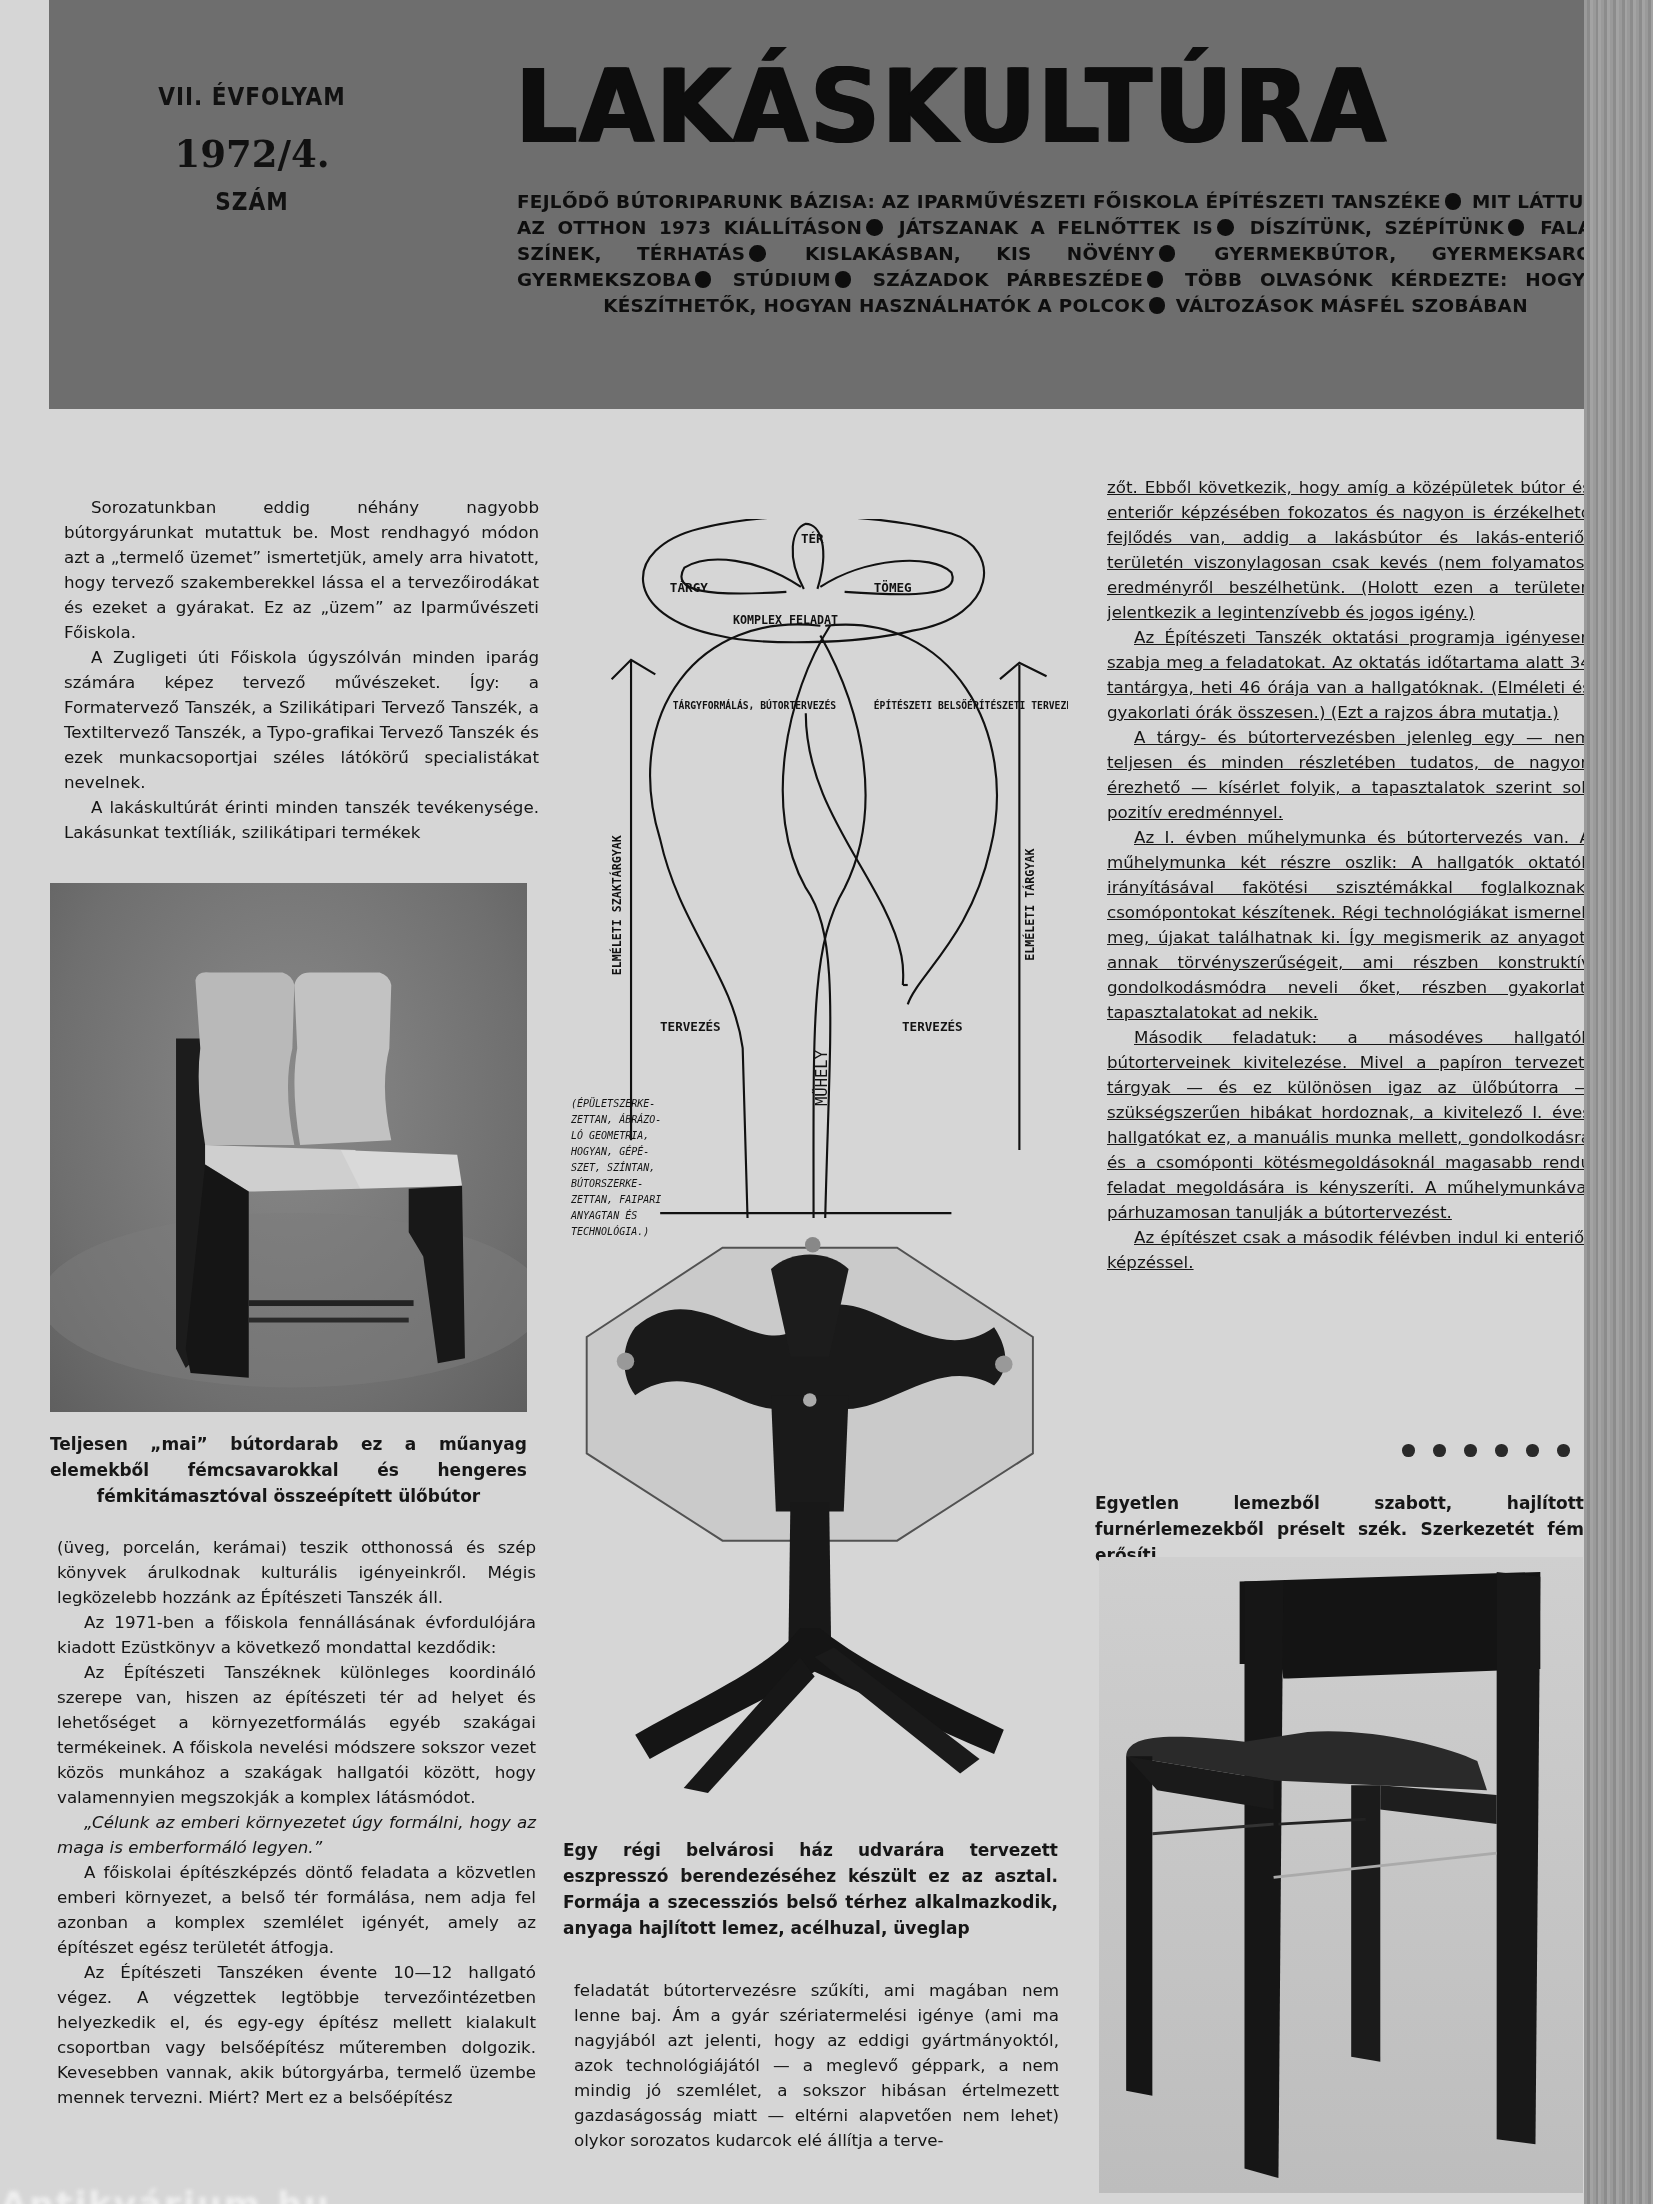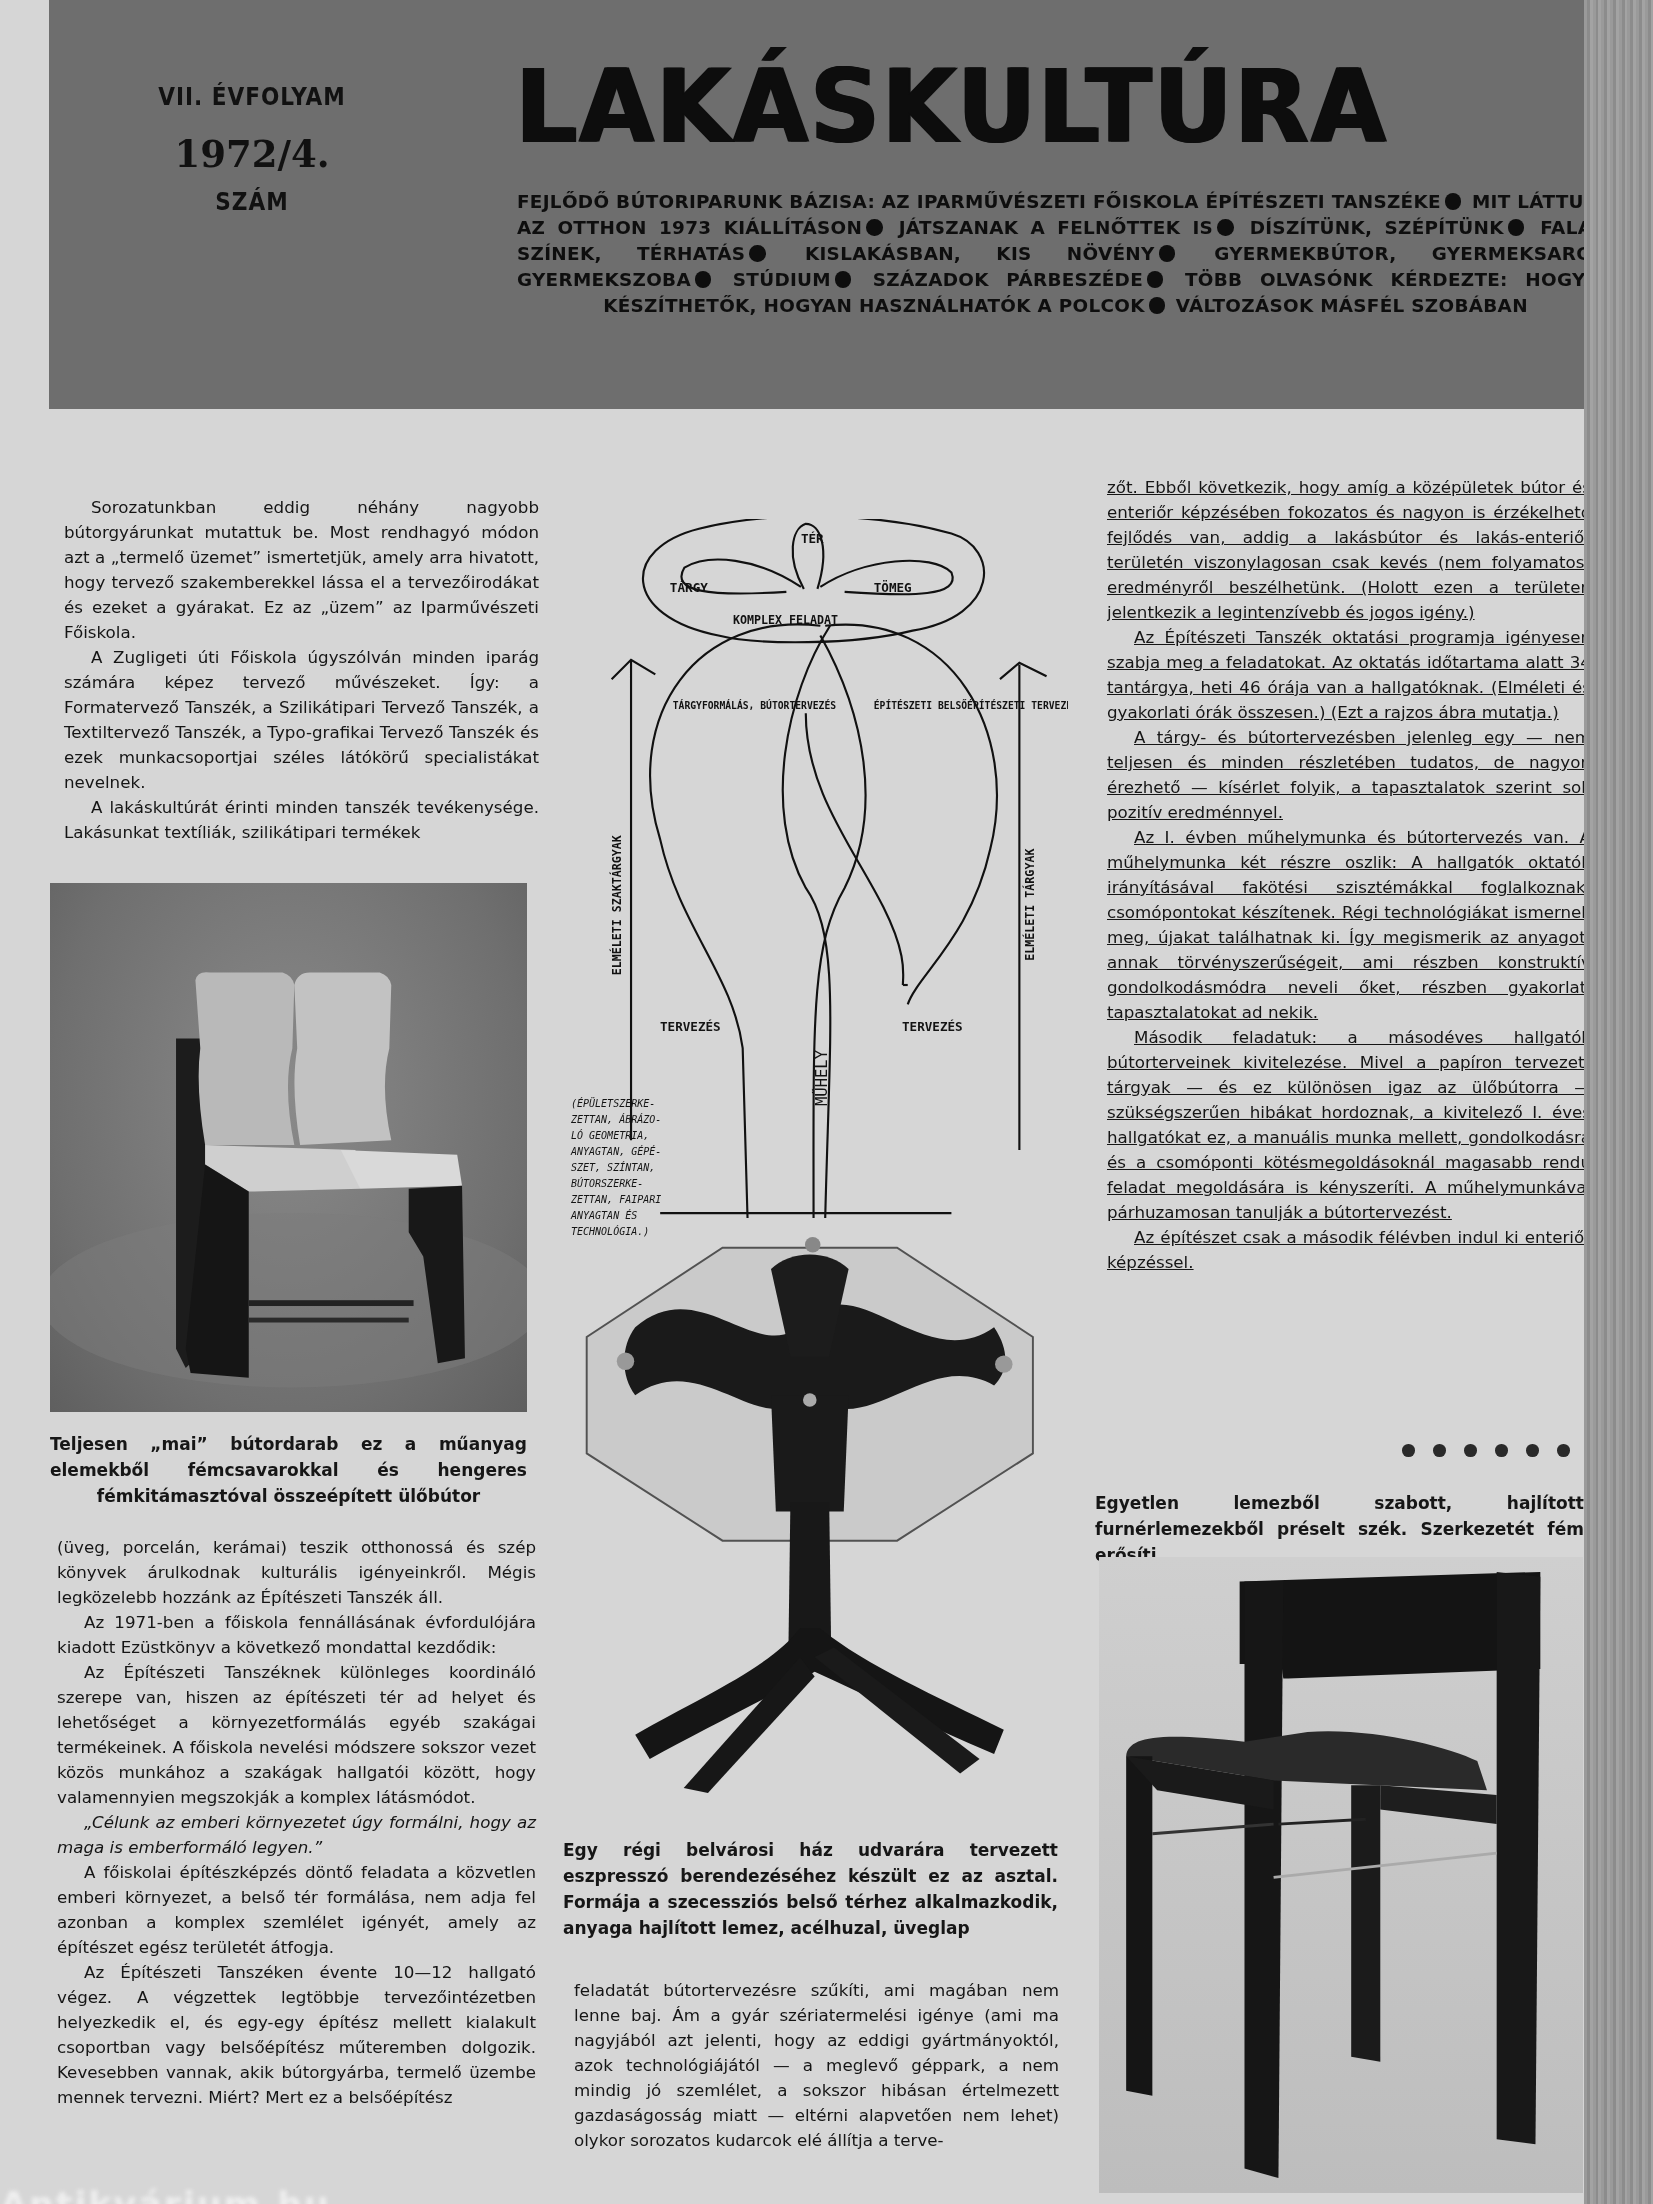"ANYAGTAN, GÉPÉ-" div { text: ANYAGTAN -> HOGYAN }
